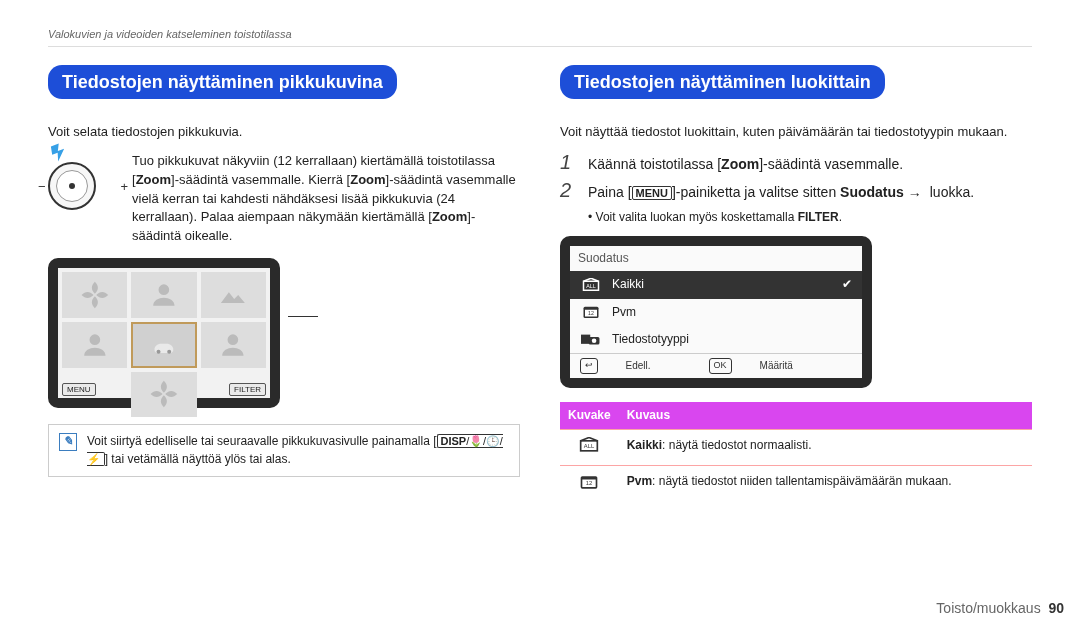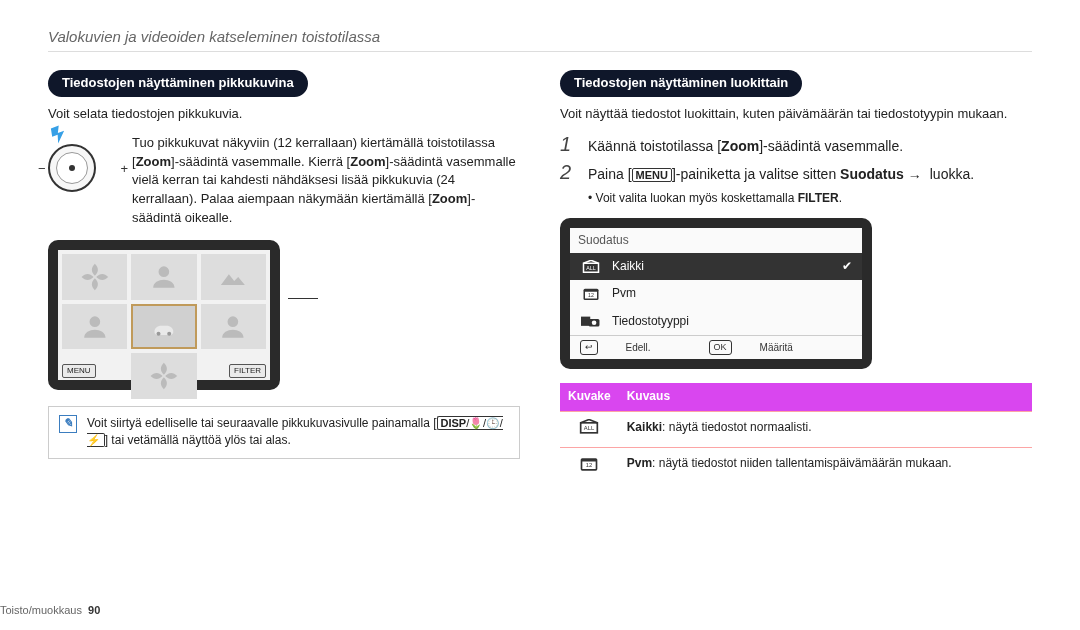"Valokuvien ja videoiden katseleminen" .page-header { font-size: 15px -> 11px }
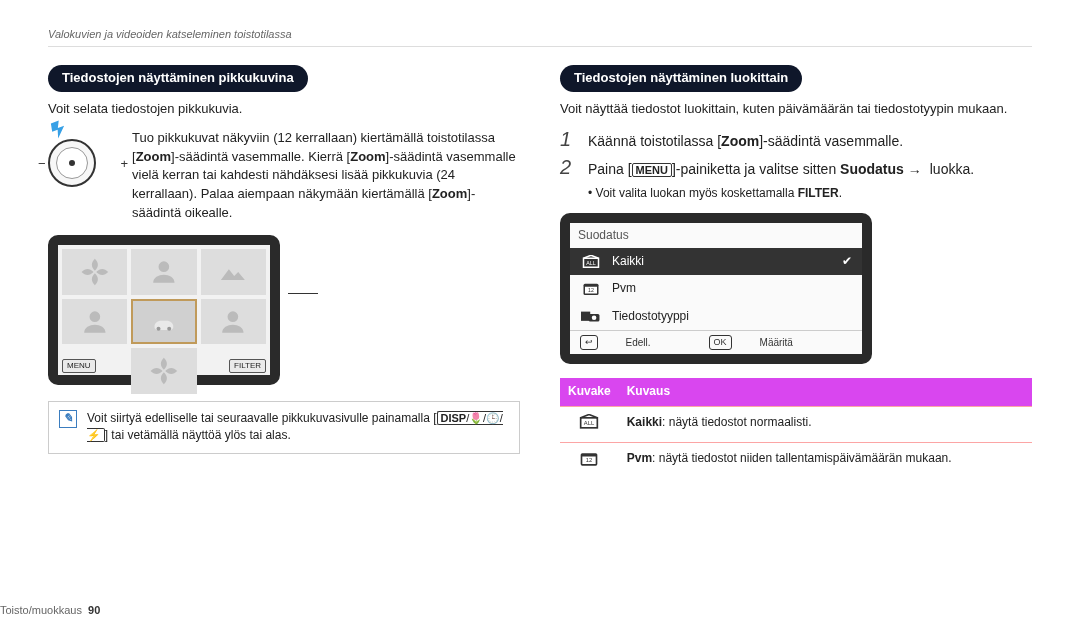"Tiedostojen näyttäminen pikkukuvina" .section-pill { background: #0f172a -> #1d4ed8; font-size: 13px -> 18px; margin-bottom: 8px -> 24px }
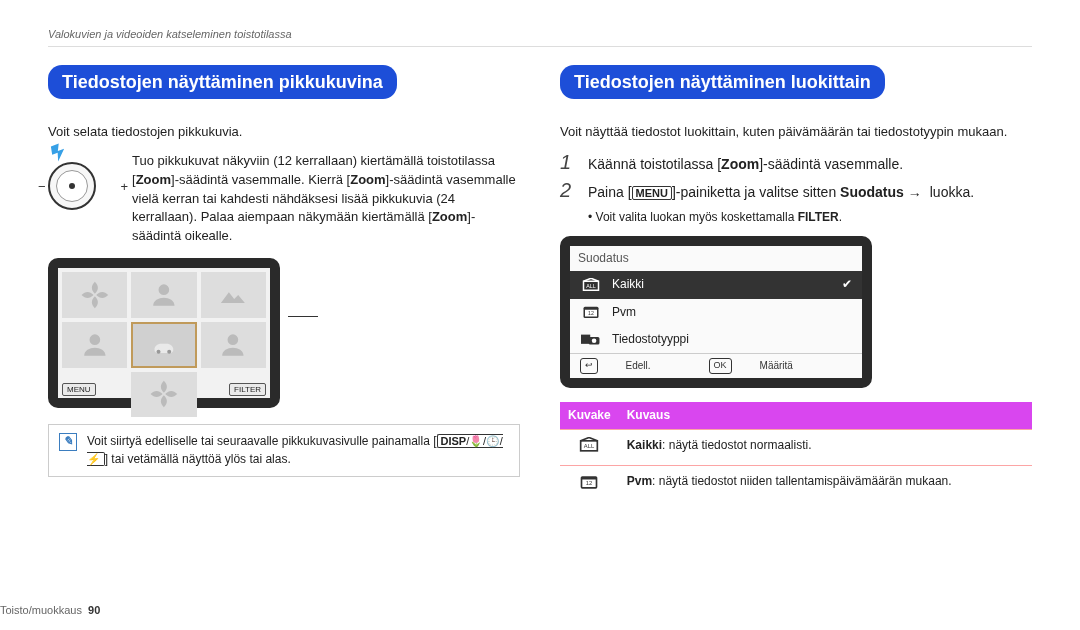"Toisto/muokkaus 90" .footer { font-size: 11px -> 14px; right: 0 -> 16px; text-align: left -> right }
